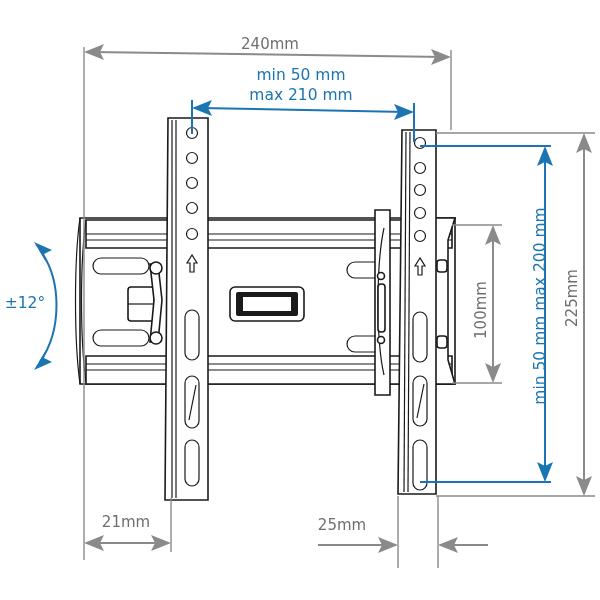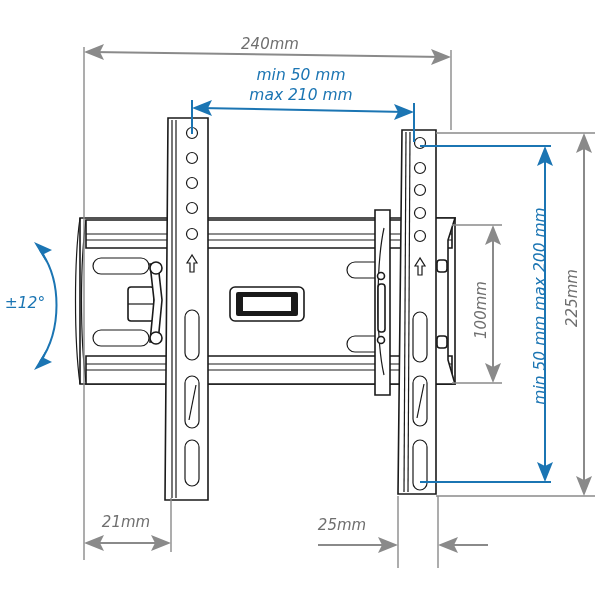"240mm" #canvas { font-style: italic -> none }
